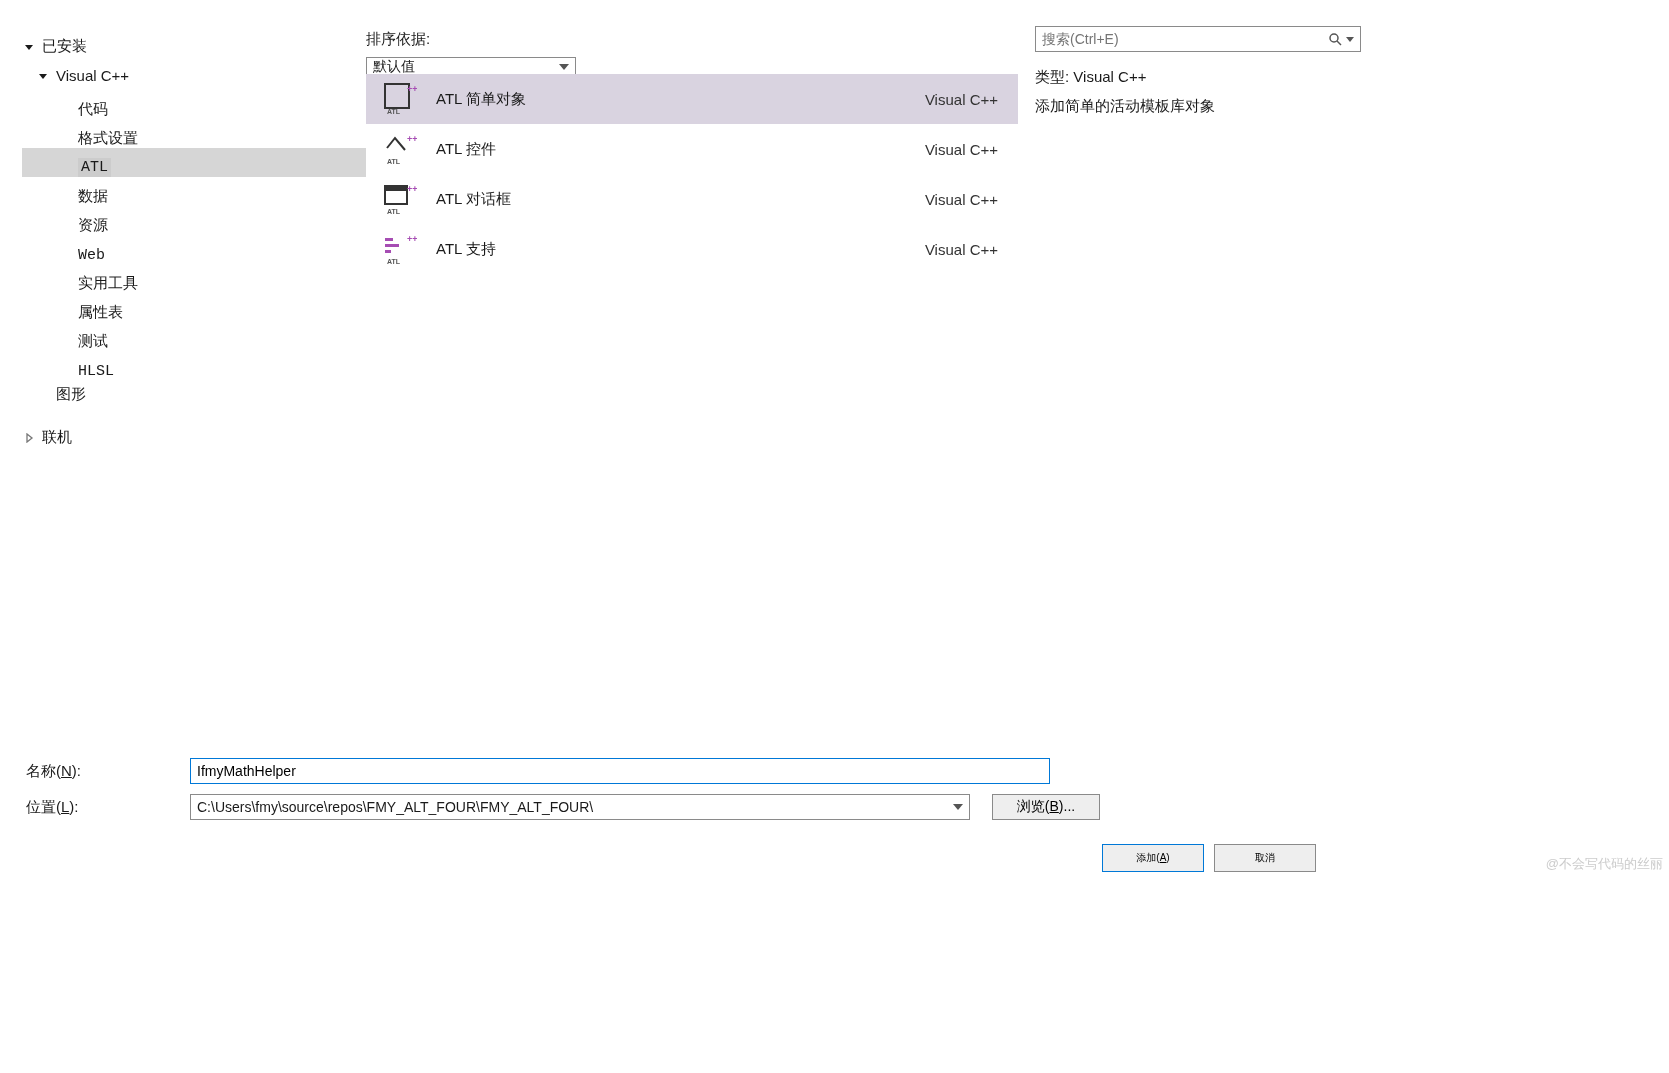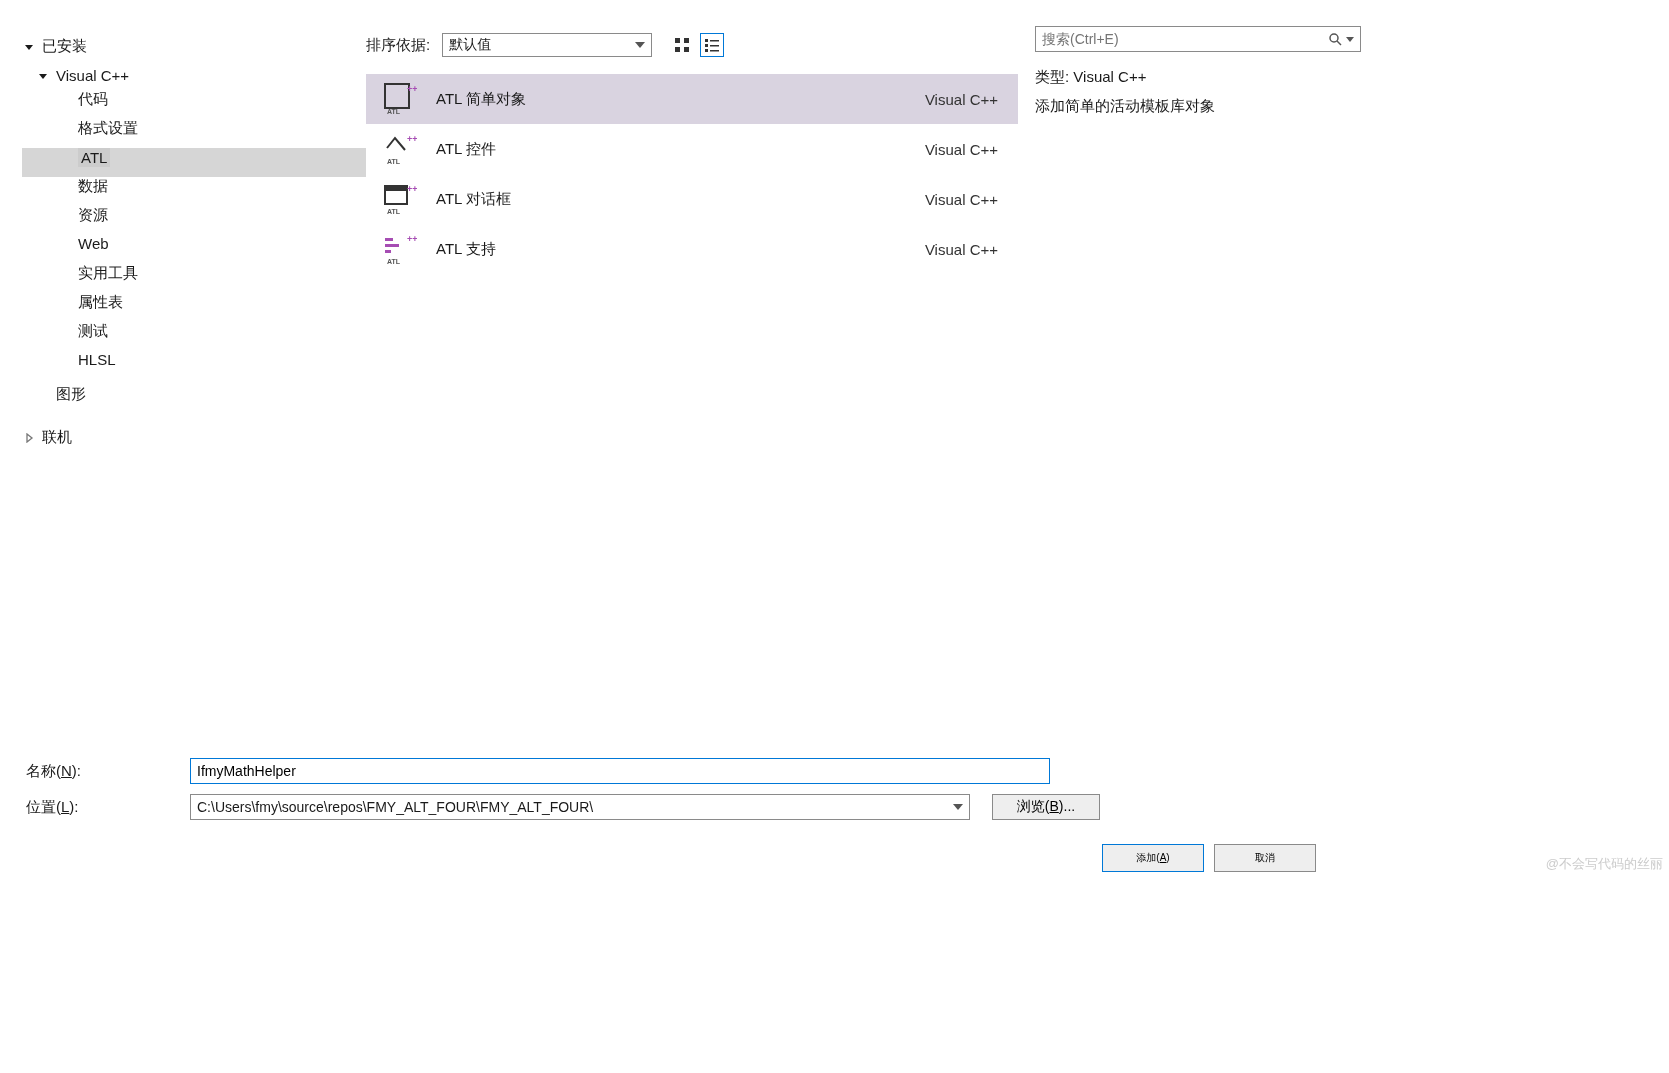"排序依据:" .center-header { align-items: center -> flex-start; flex-direction: none -> column }
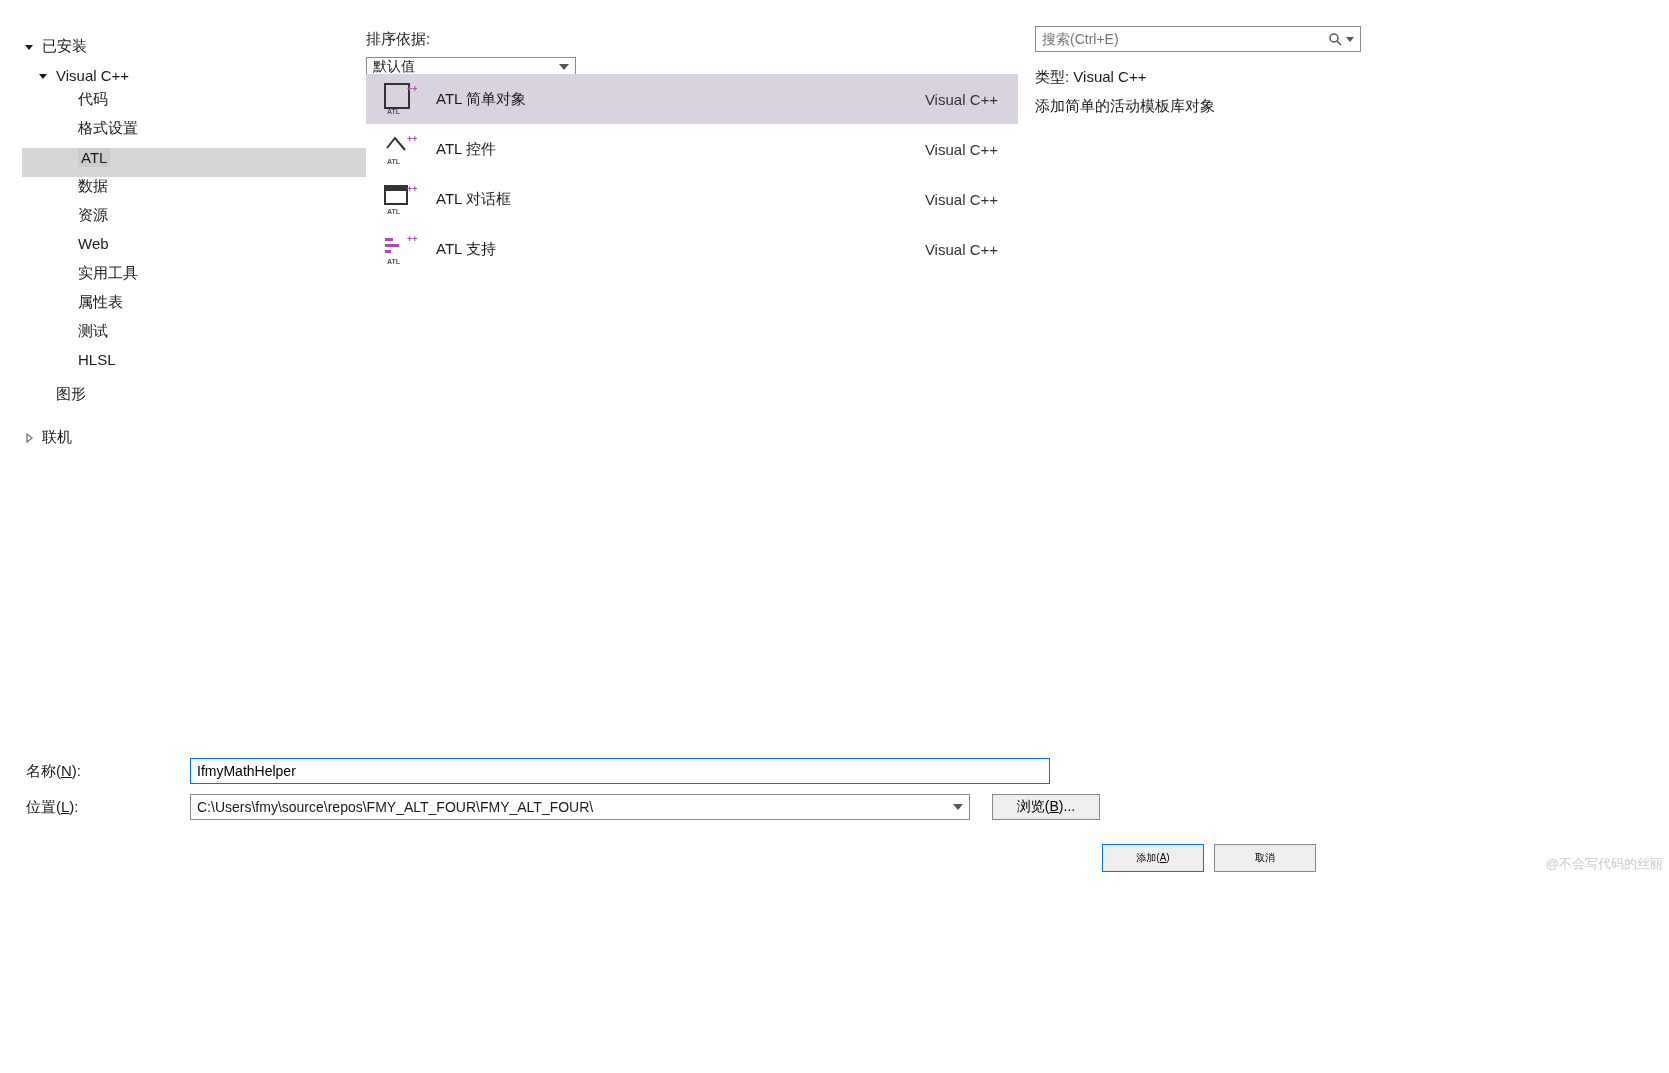"代码" .tree-child { align-items: flex-start -> flex-end; font-family: none -> Liberation Mono, monospace }
